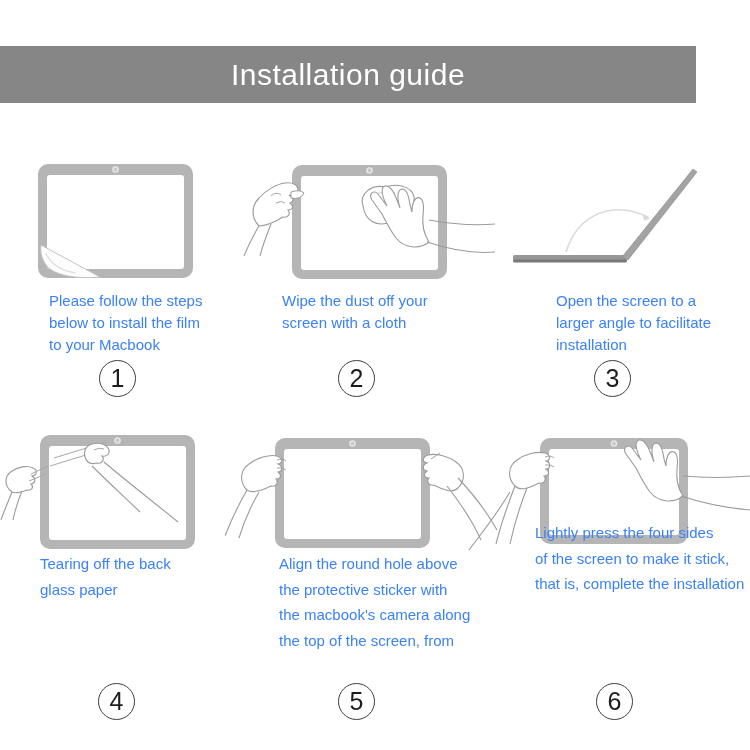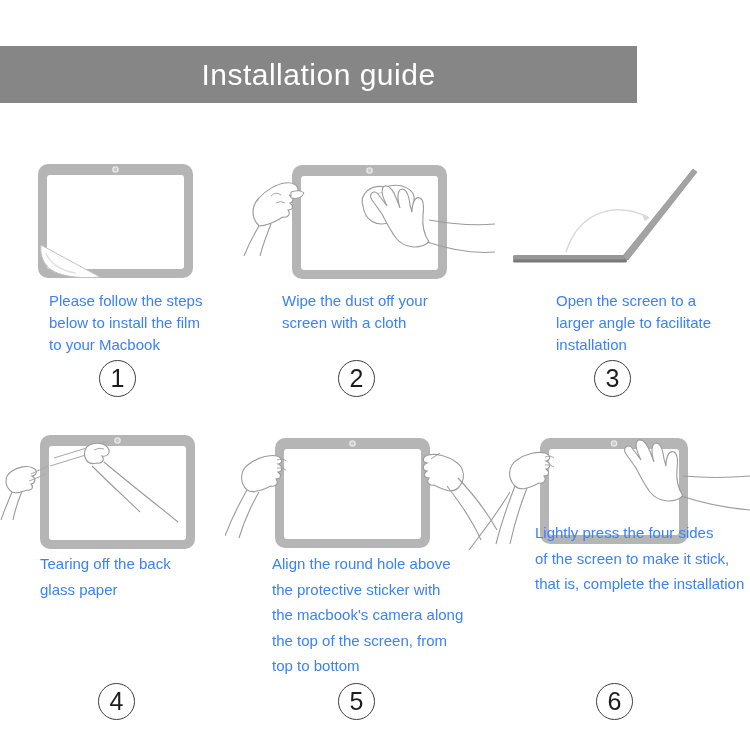"Installation guide" .header { width: 637px -> 696px }
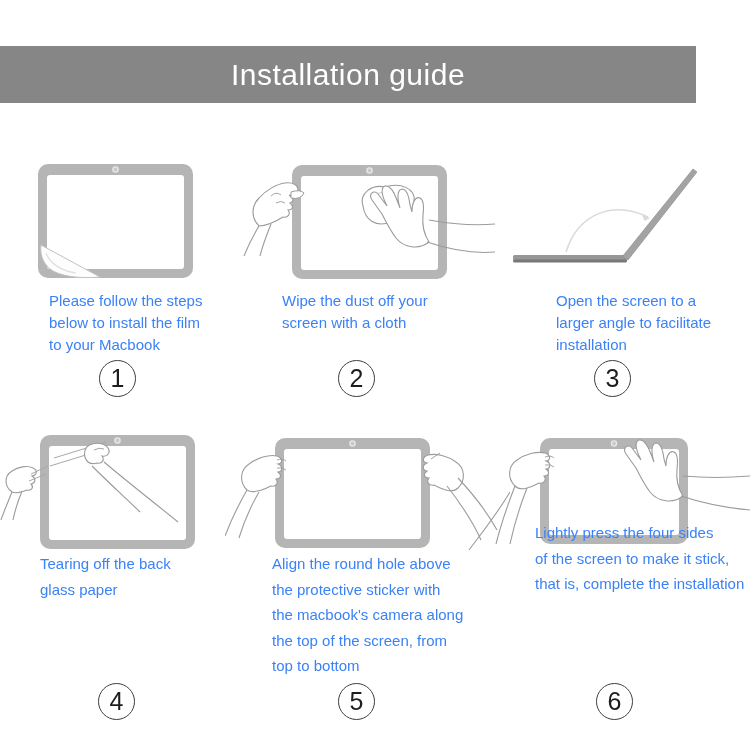"Align the round hole above" #text5 { left: 272px -> 279px }
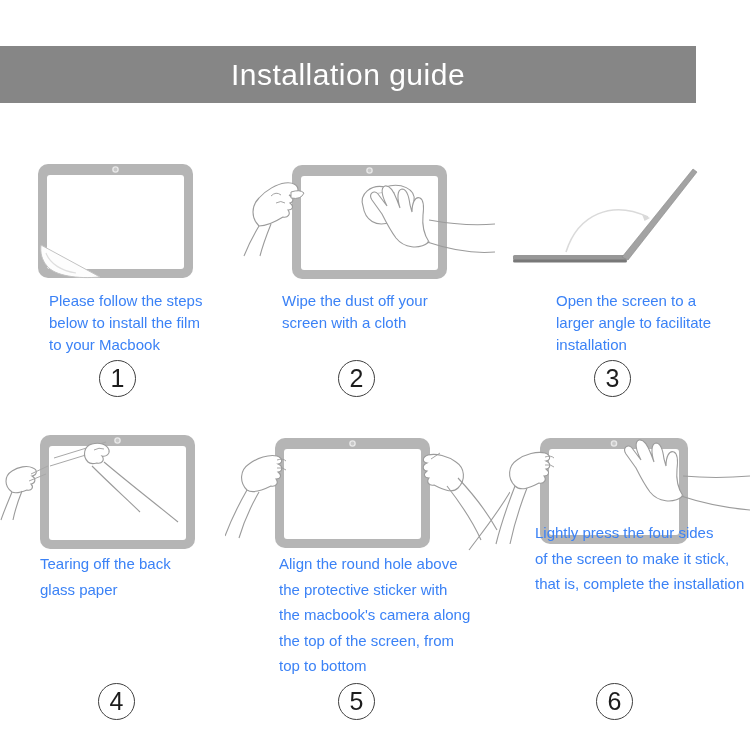"top to bottom" div.line { html: <div>top to bottom</div> -> none }
